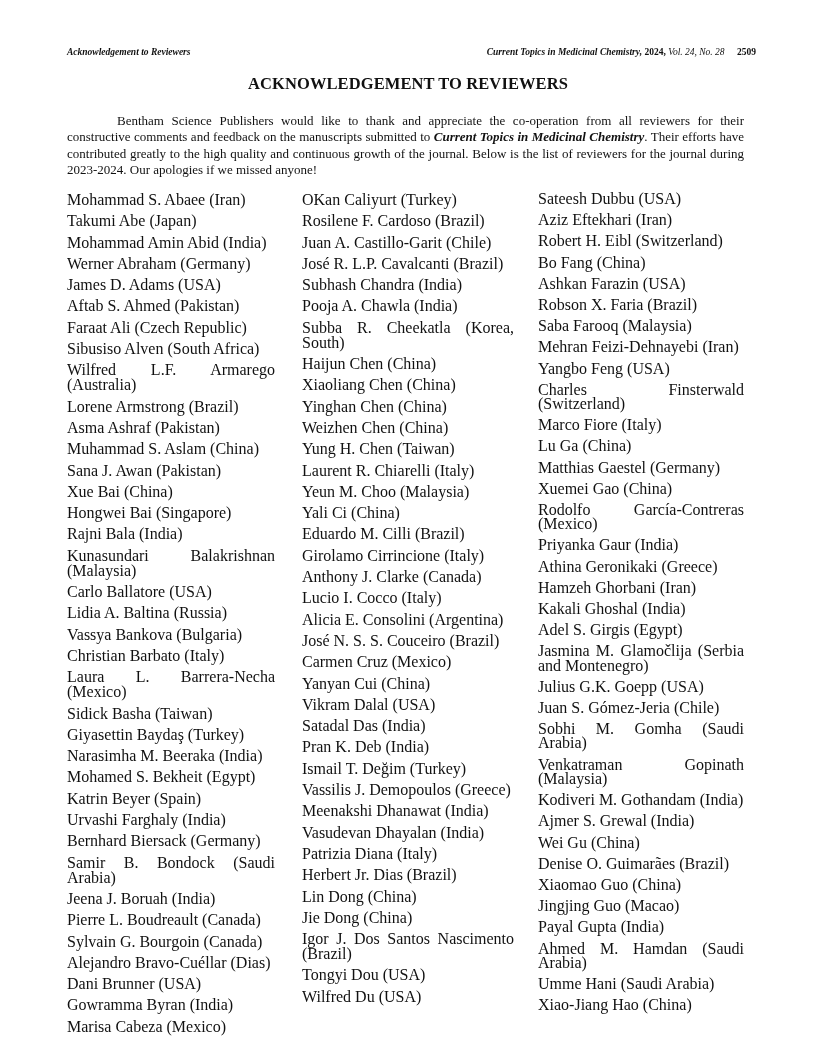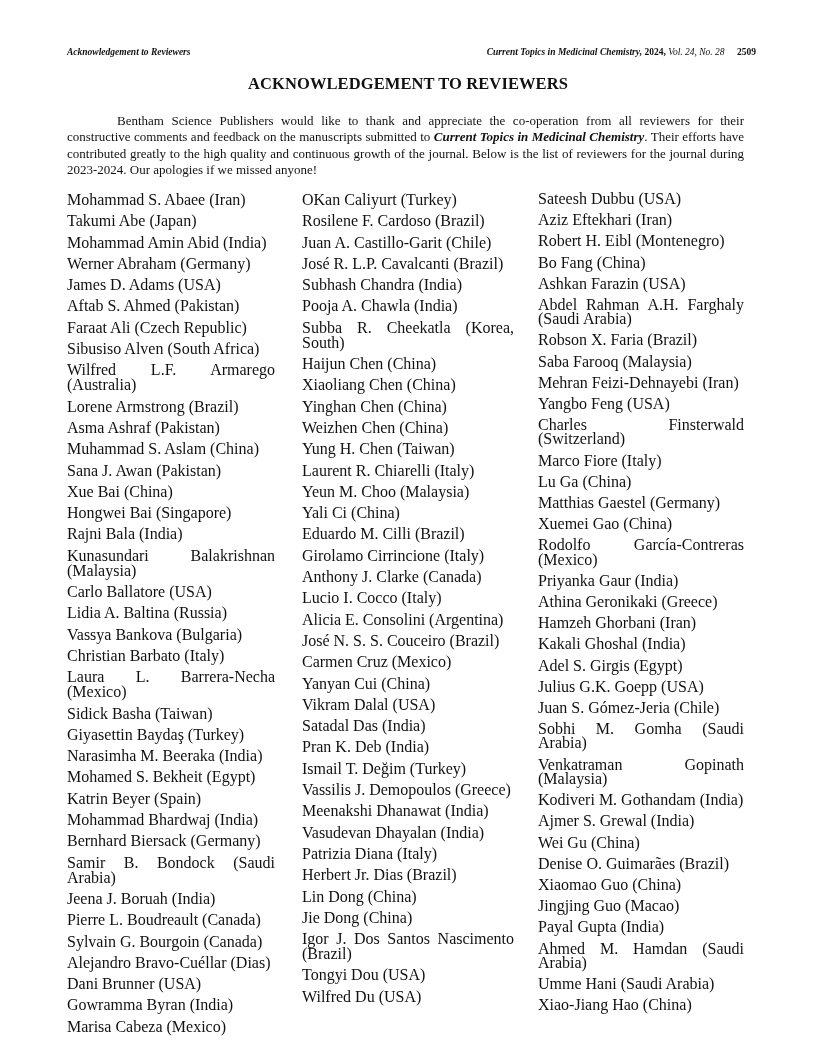"Robert H. Eibl (Montenegro)" div.entry { text: Montenegro -> Switzerland }
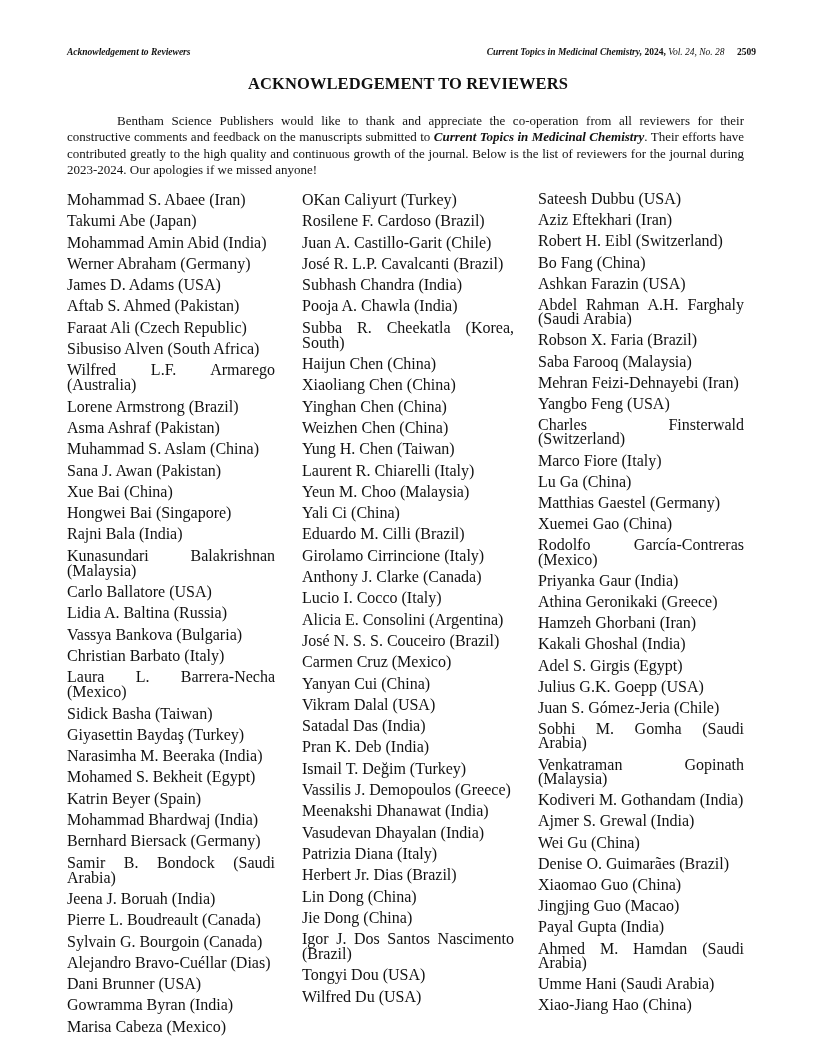"Abdel Rahman A.H. Farghaly (Saudi" div.entry { html: <div>Abdel Rahman A.H. Farghaly (Saudi Arabia)</div> -> none }
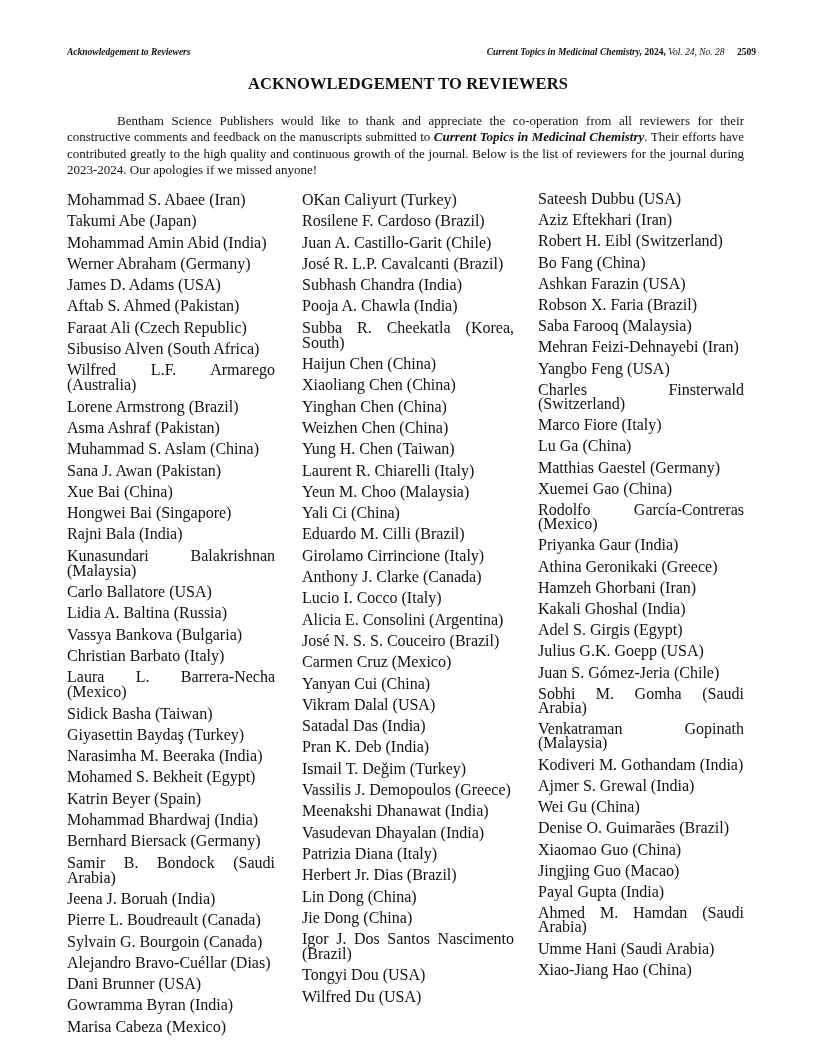"Jasmina M. Glamočlija (Serbia and" div.entry { html: none -> <div>Jasmina M. Glamočlija (Serbia and Montenegro)</div> }
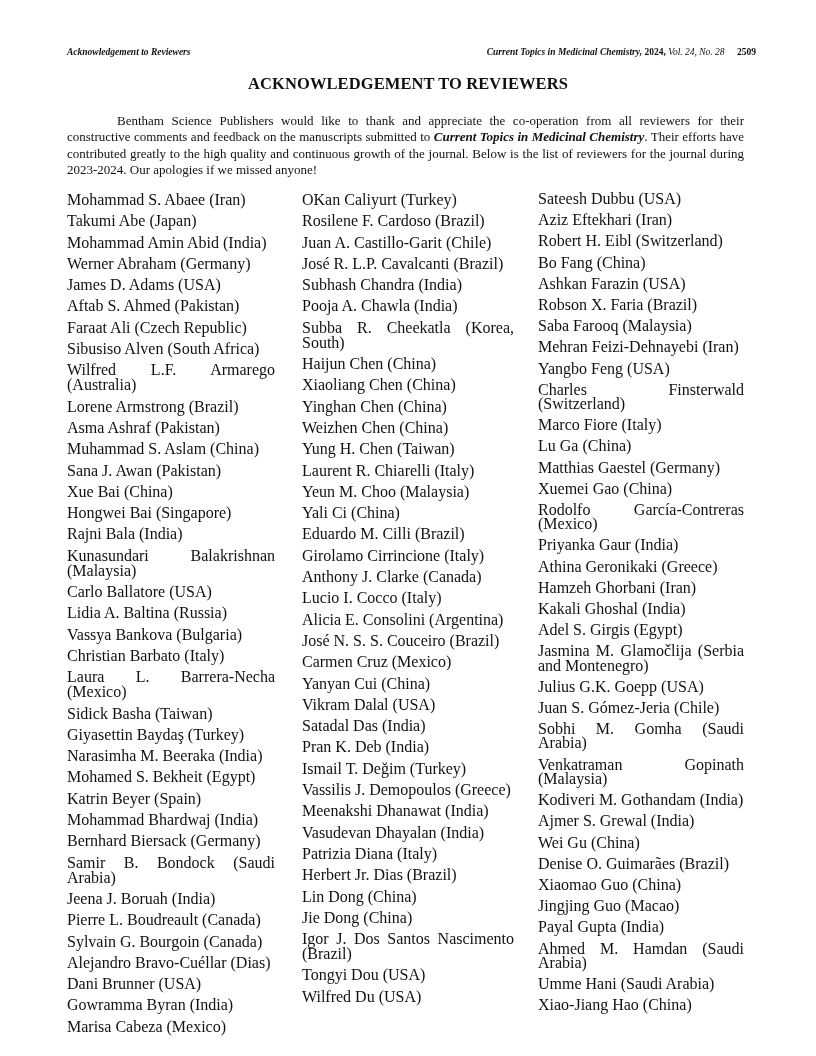"Mohammad Bhardwaj (India)" div.entry { text: Mohammad Bhardwaj -> Urvashi Farghaly }
